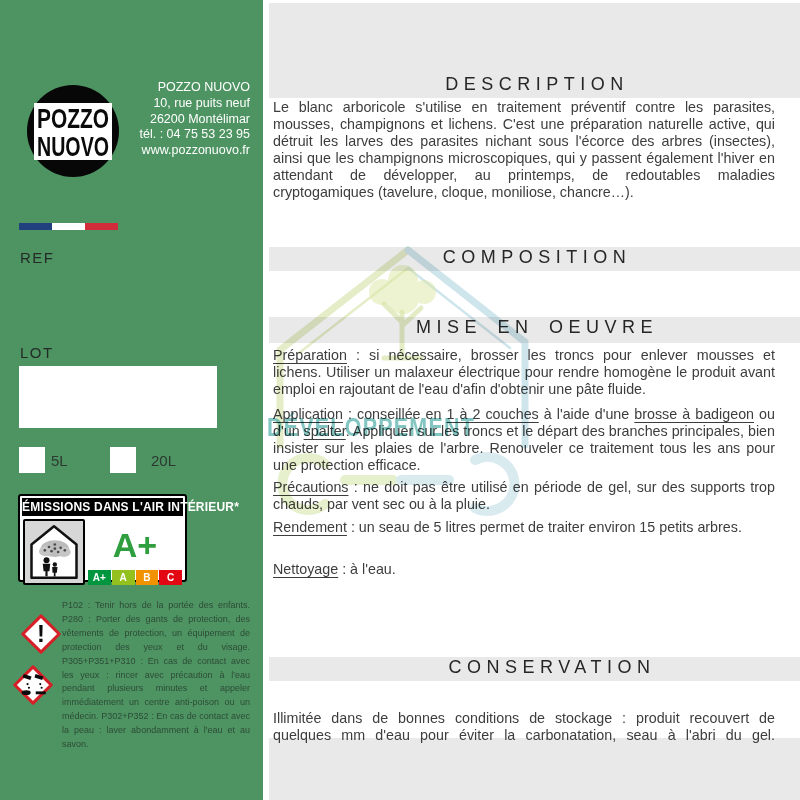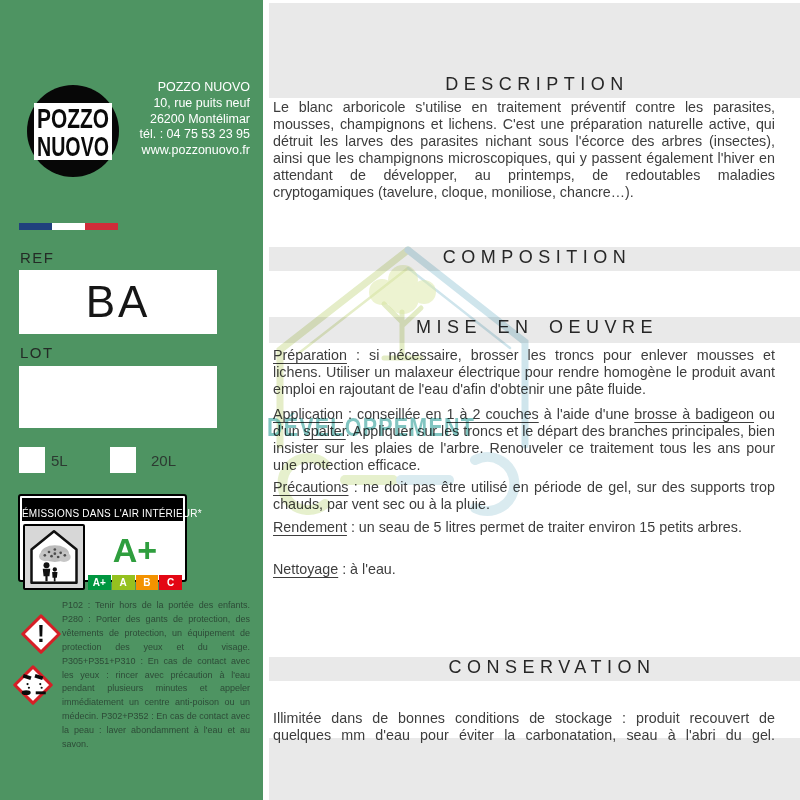"BA" div.white-box { html: <div> <div>BA</div> </div> -> none }
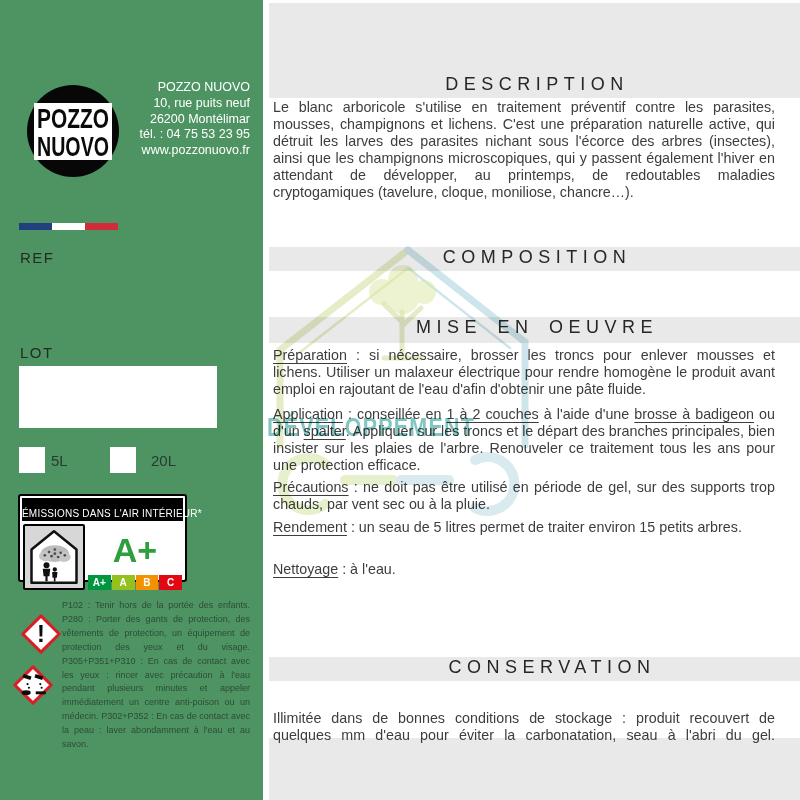"ÉMISSIONS DANS L'AIR INTÉRIEUR*" .emis-title { font-size: 10px -> 12px; font-weight: normal -> bold; padding: 10px 0 2px 0 -> 2px 0 2px 0 }
